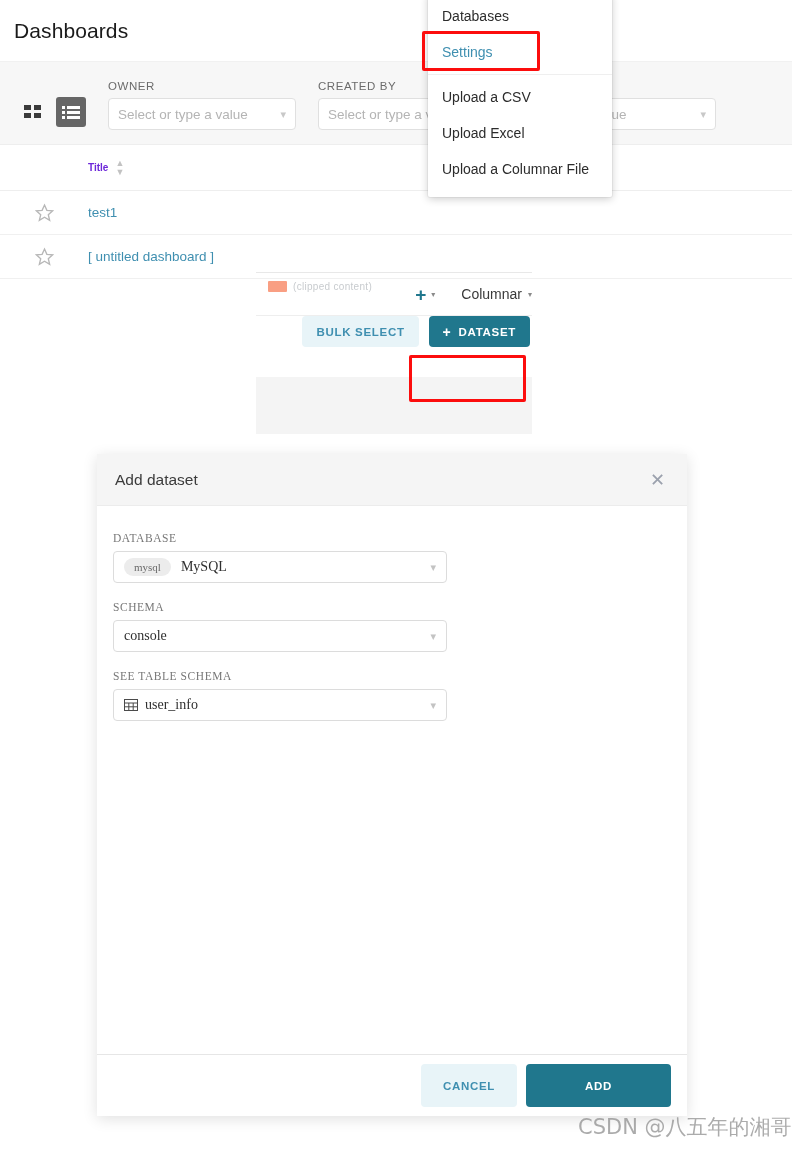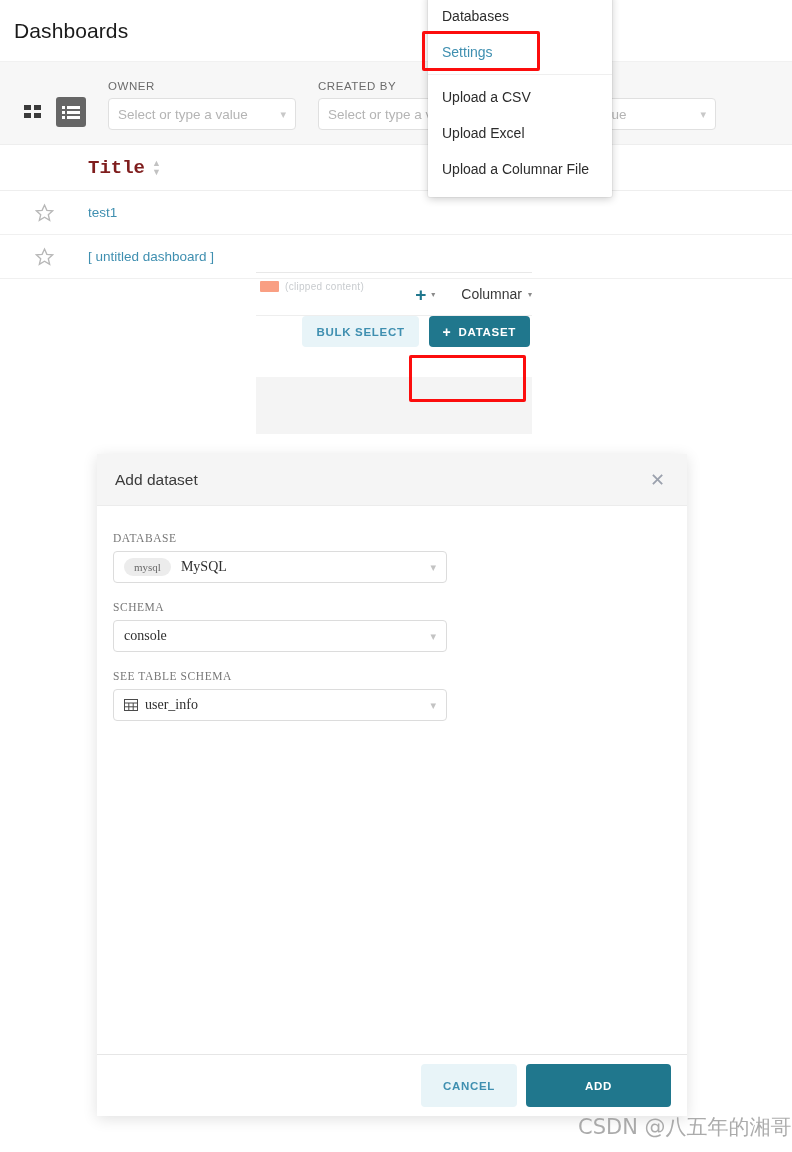"Title" .th-title { color: #7f1d1d -> #6d28d9; font-family: Liberation Mono, monospace -> none; font-size: 19px -> 10px }
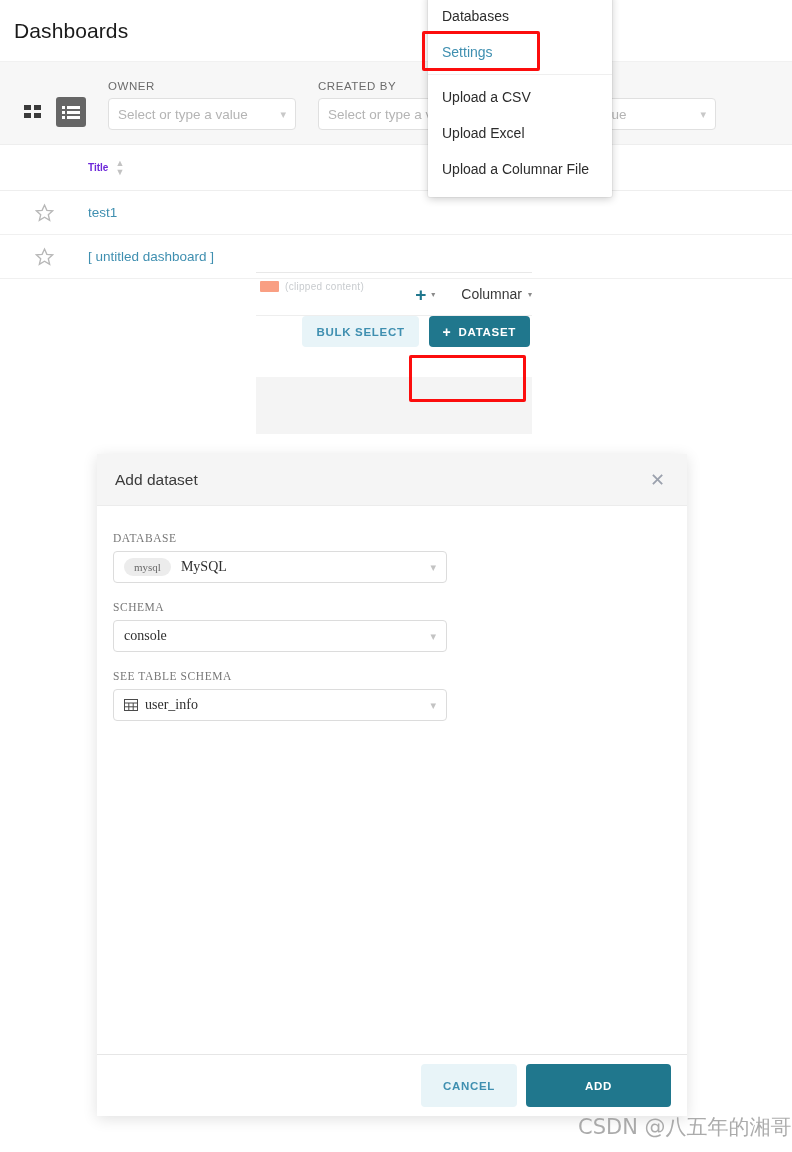"(clipped content)" .ghost-bits { left: 260px -> 268px }
